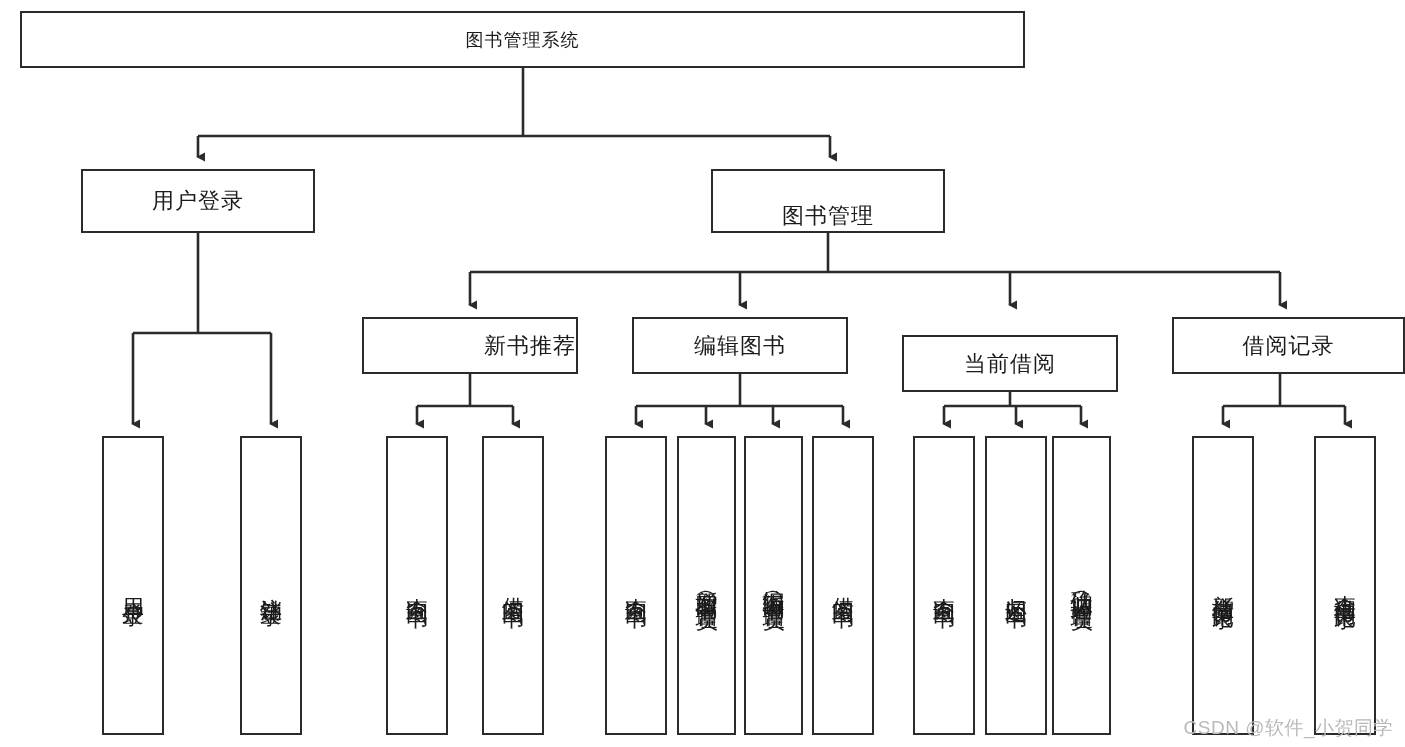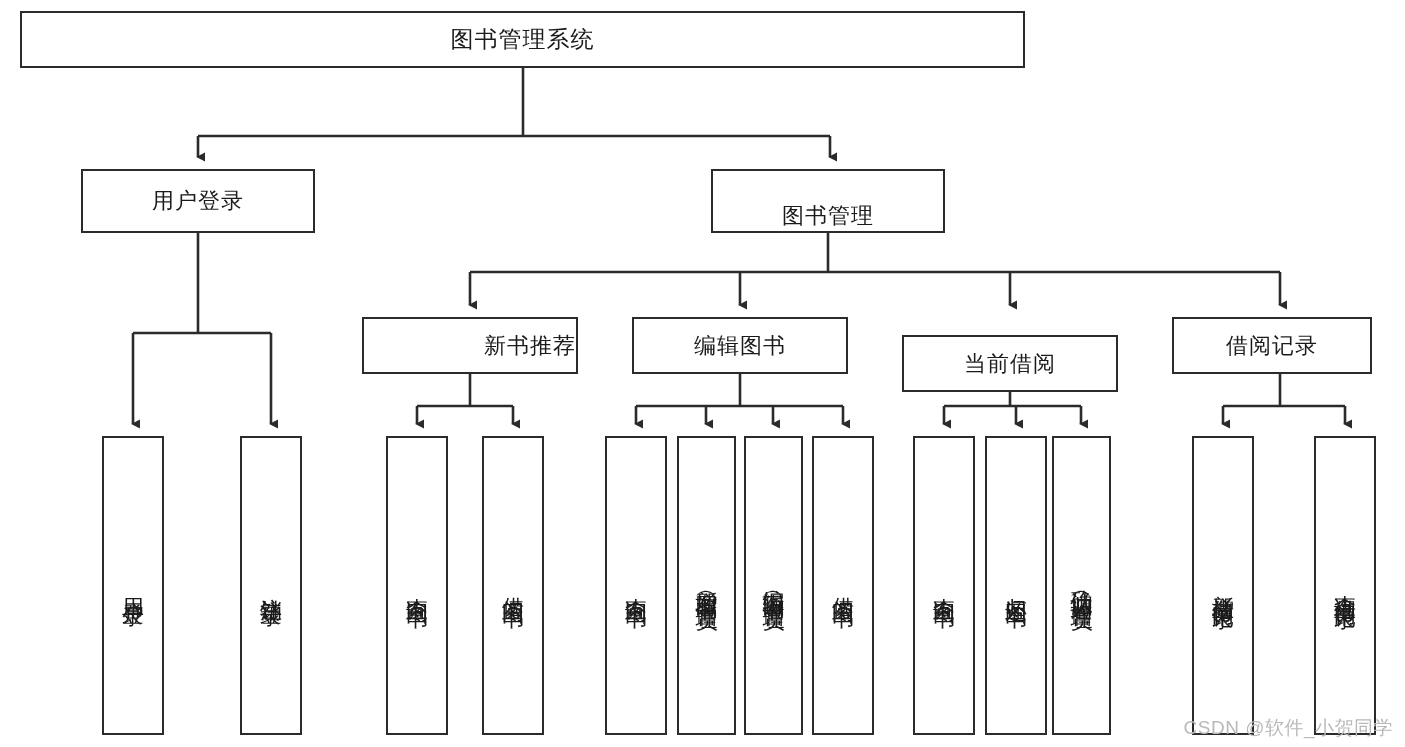"图书管理系统" .node.root { font-size: 23px -> 18px }
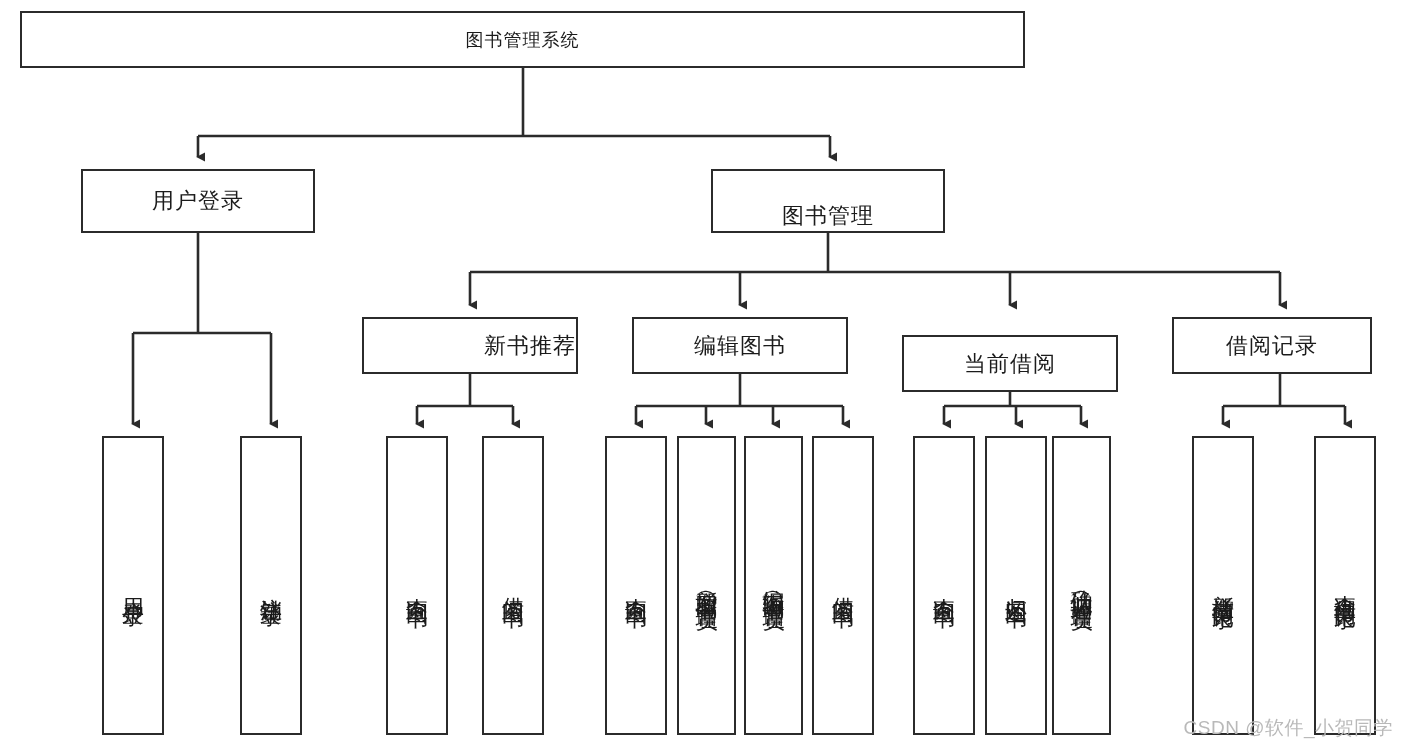"借阅记录" div.node { width: 200px -> 233px }
